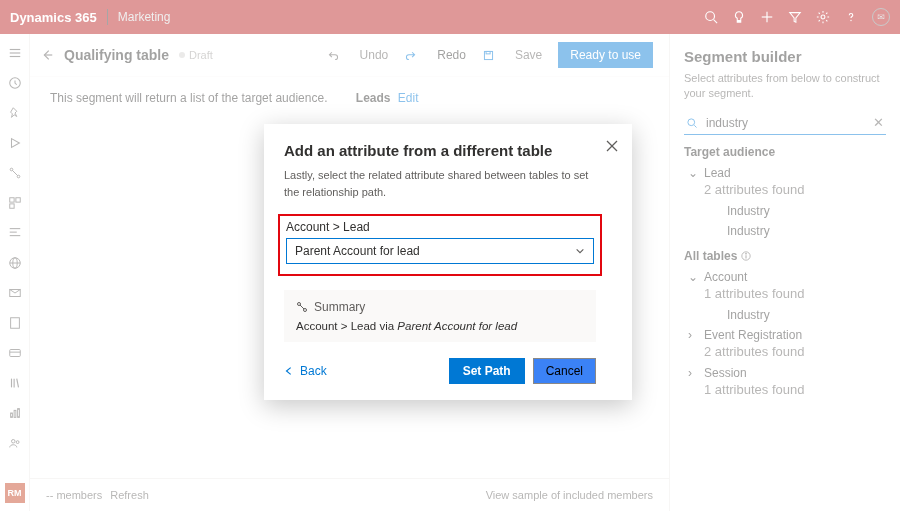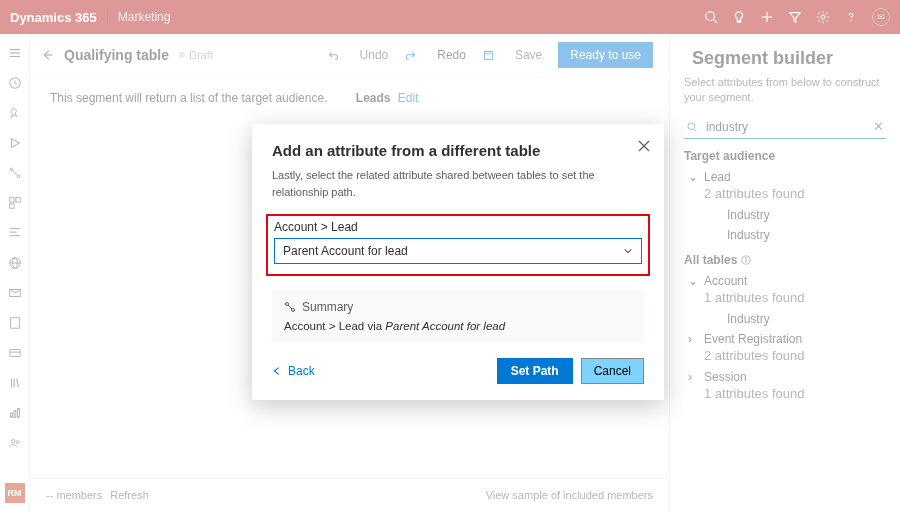"Segment builder" .right h2 { font-size: 18px -> 15px; margin: 0 0 6px 8px -> 0 0 6px 0 }
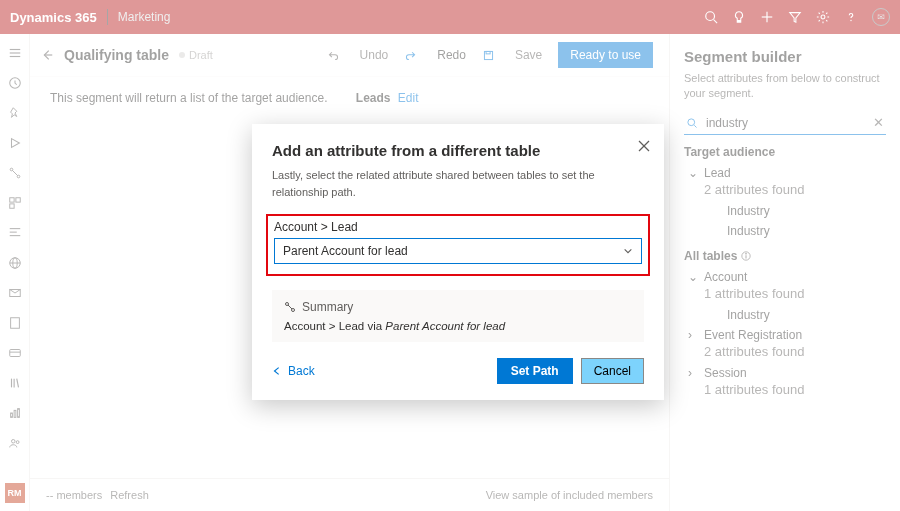"Add an attribute from a" .modal { left: 252px -> 264px; padding: 18px 20px 16px 20px -> 18px 36px 16px 20px; width: 412px -> 368px }
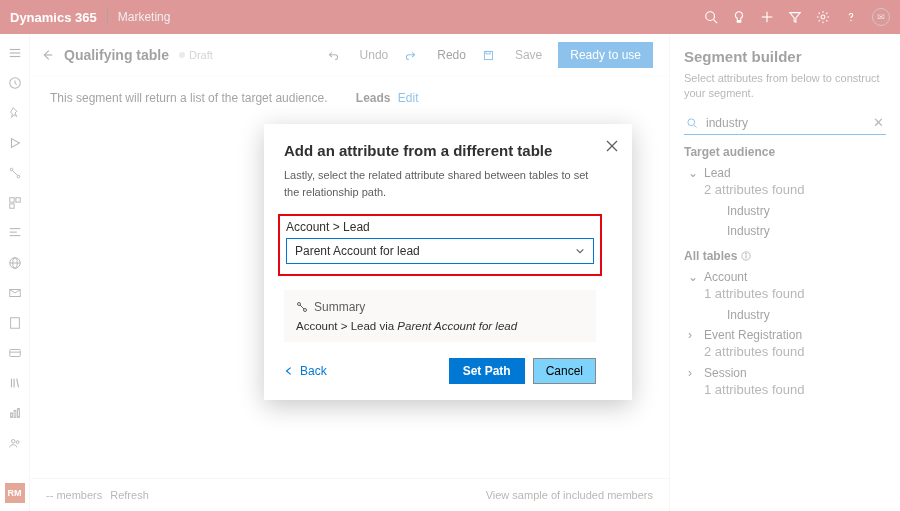"Cancel" .btn-sec { background: #7dd3fc -> #3b82f6 }
